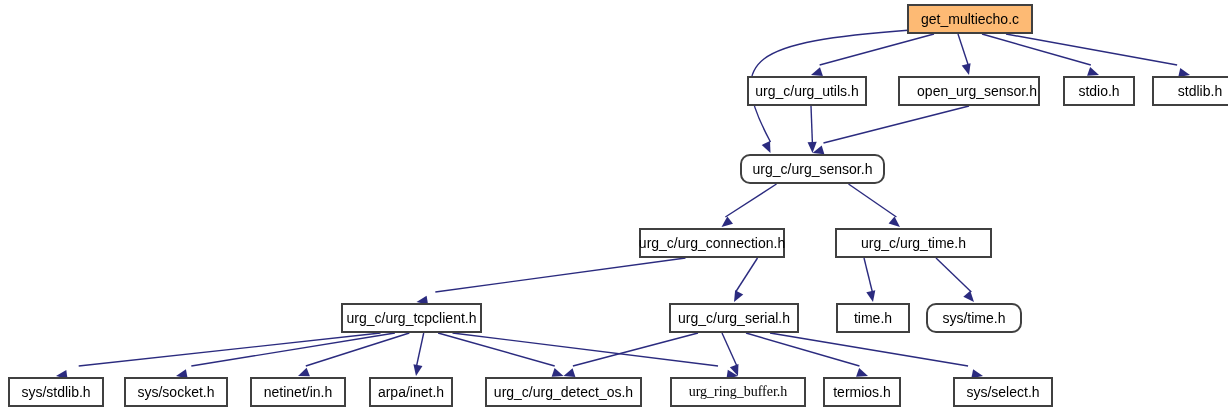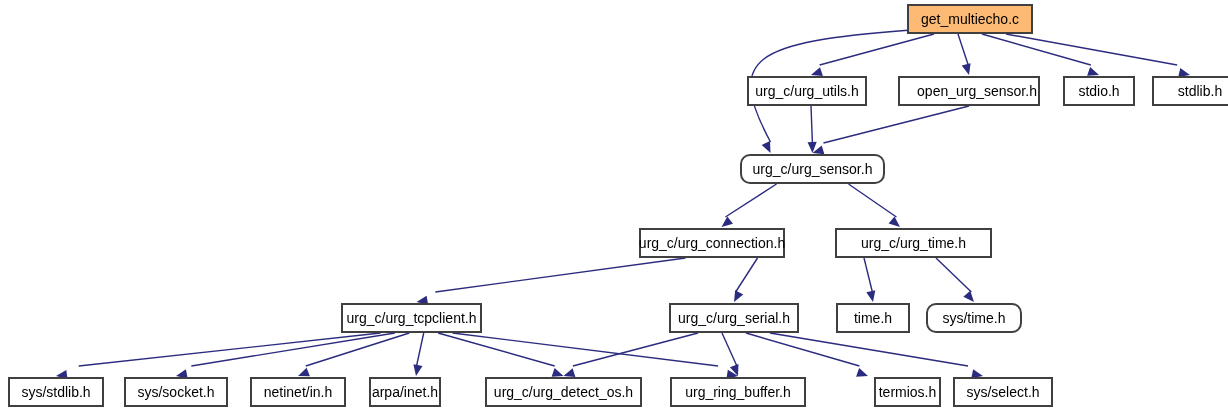"arpa/inet.h" div.node { width: 72px -> 84px }
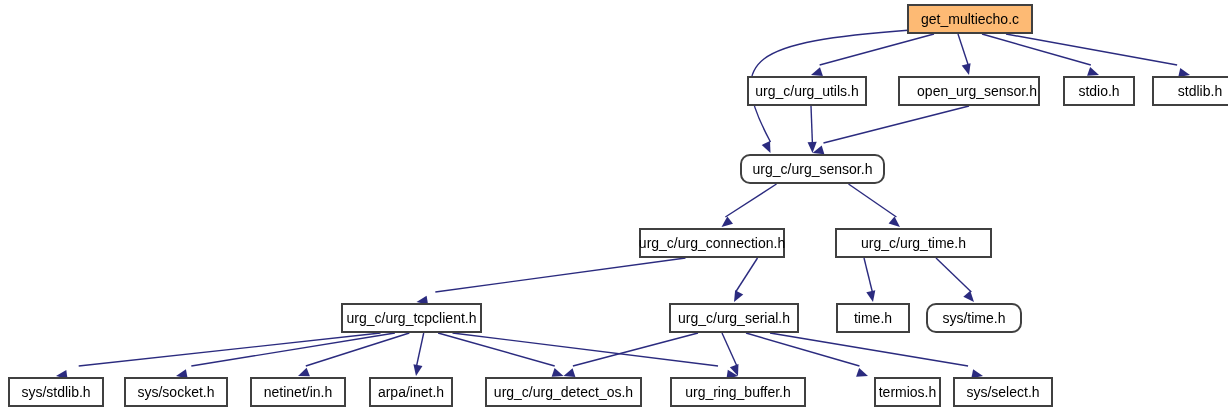"urg_ring_buffer.h" div.node { font-family: none -> Liberation Serif, serif }
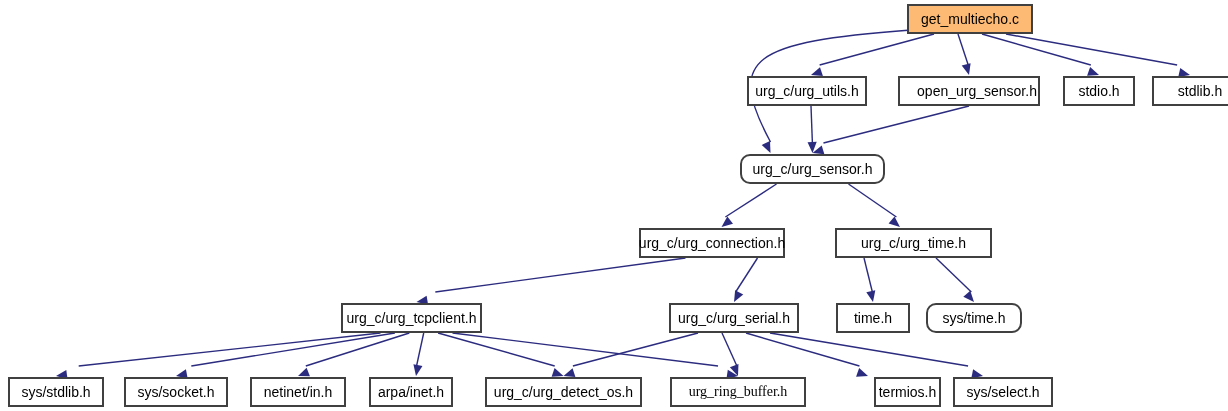"termios.h" div.node { left: 874px -> 823px; width: 67px -> 78px }
